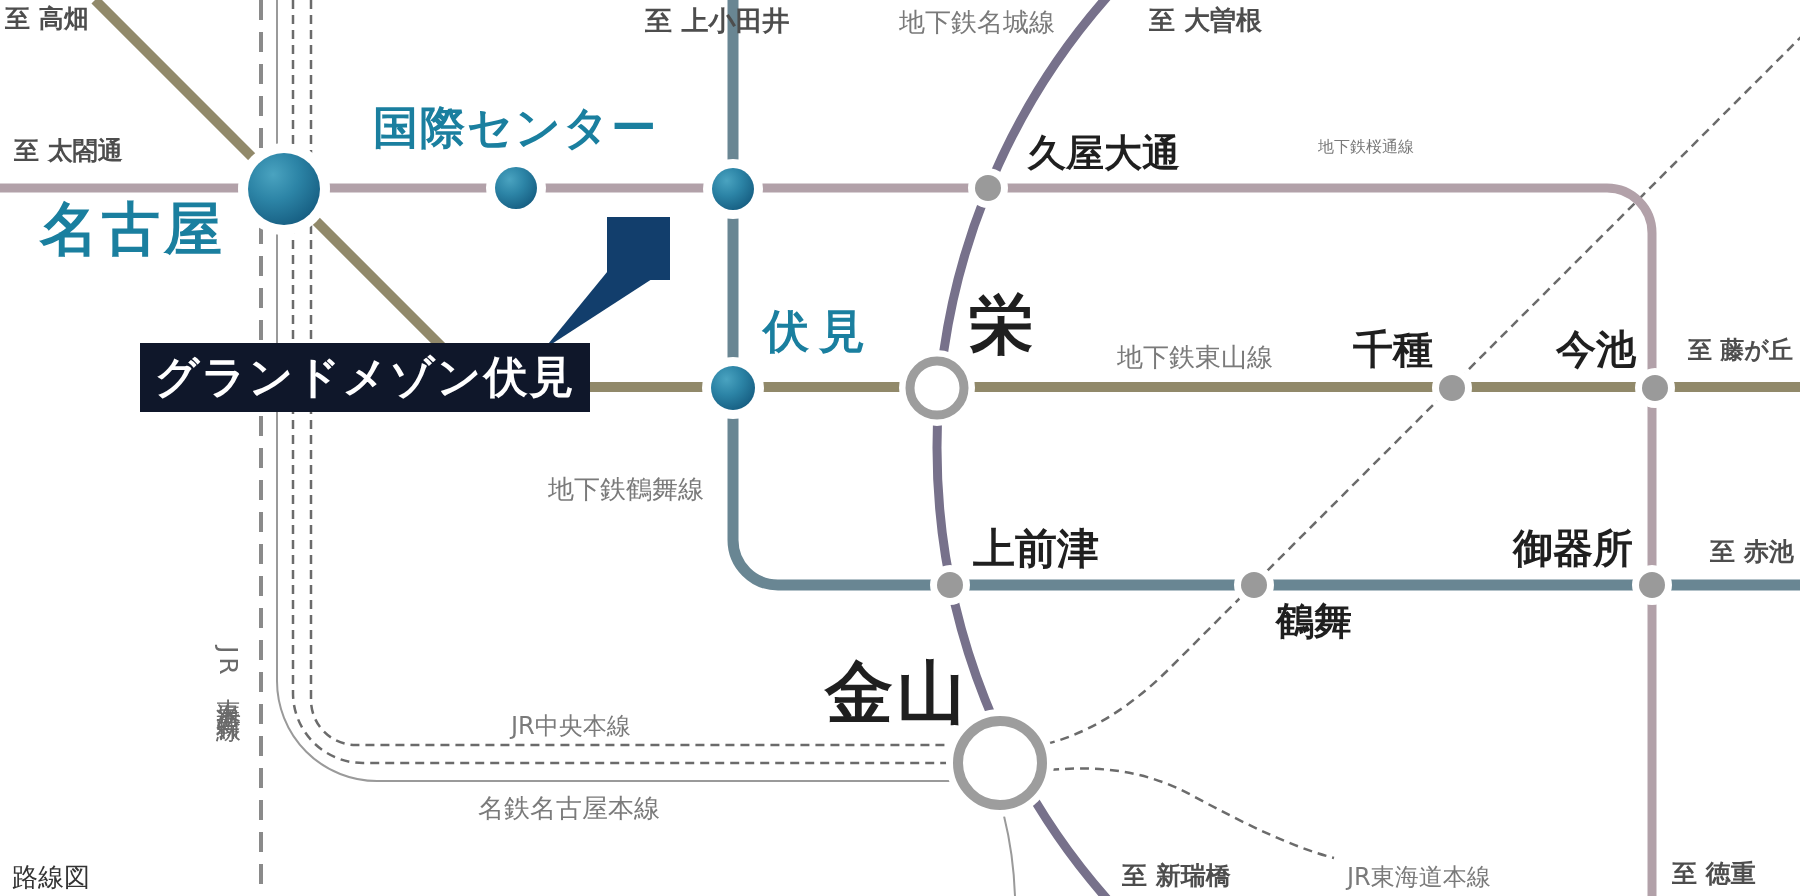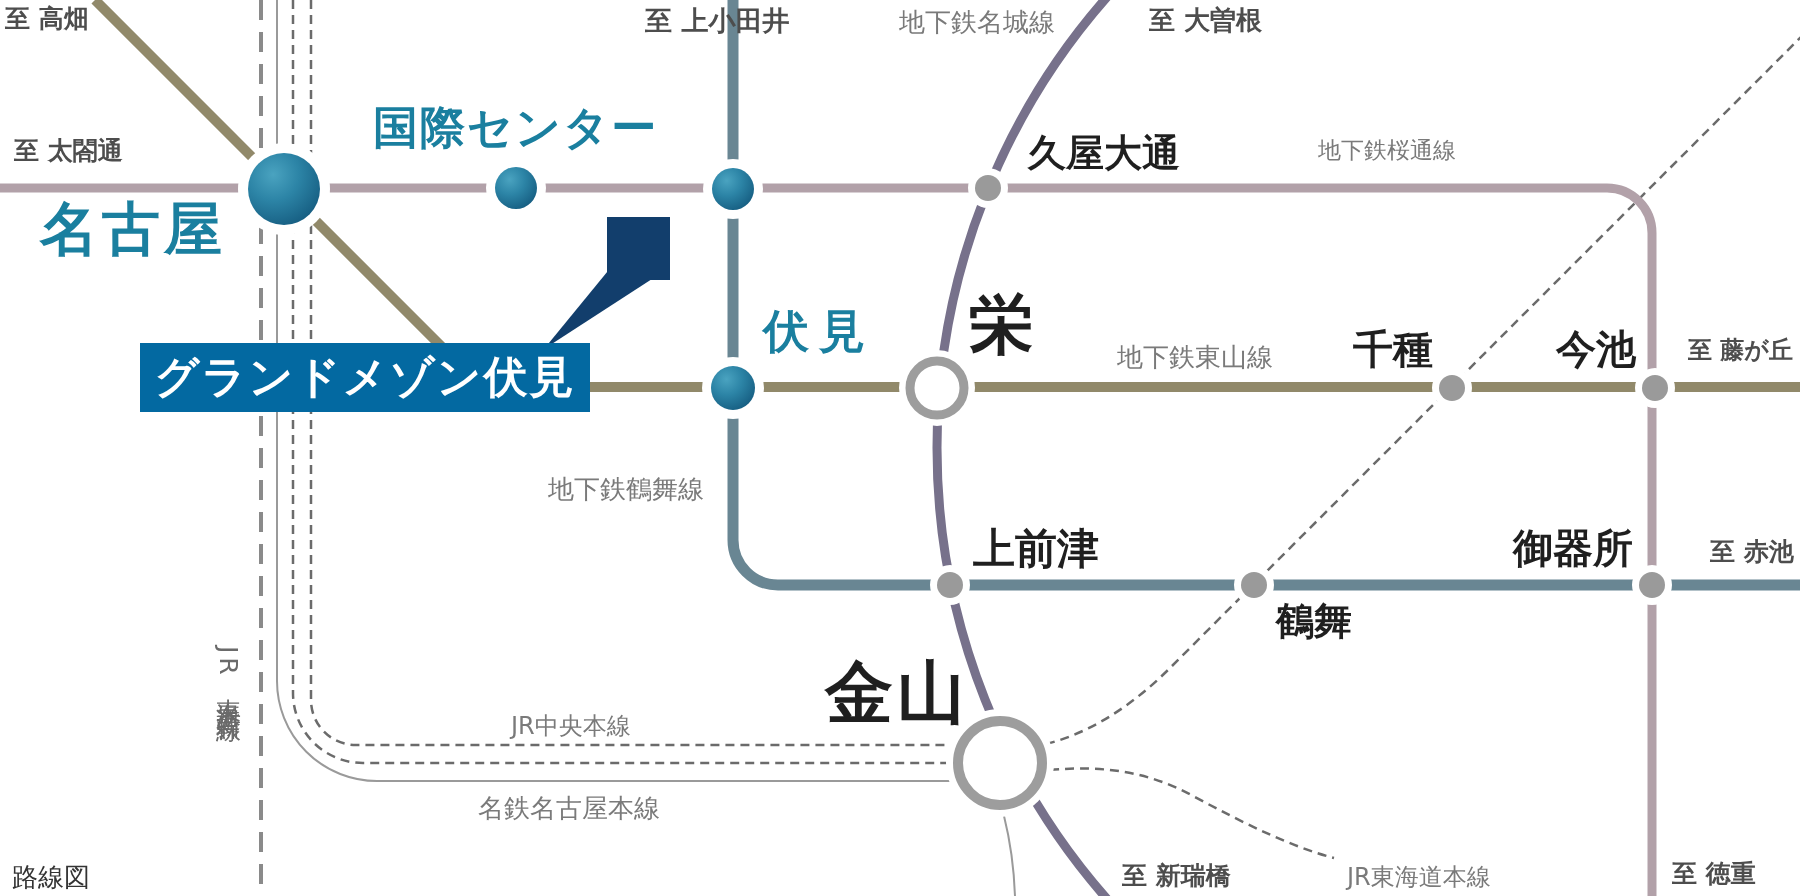"地下鉄桜通線" div.lbl { font-size: 23px -> 16px }
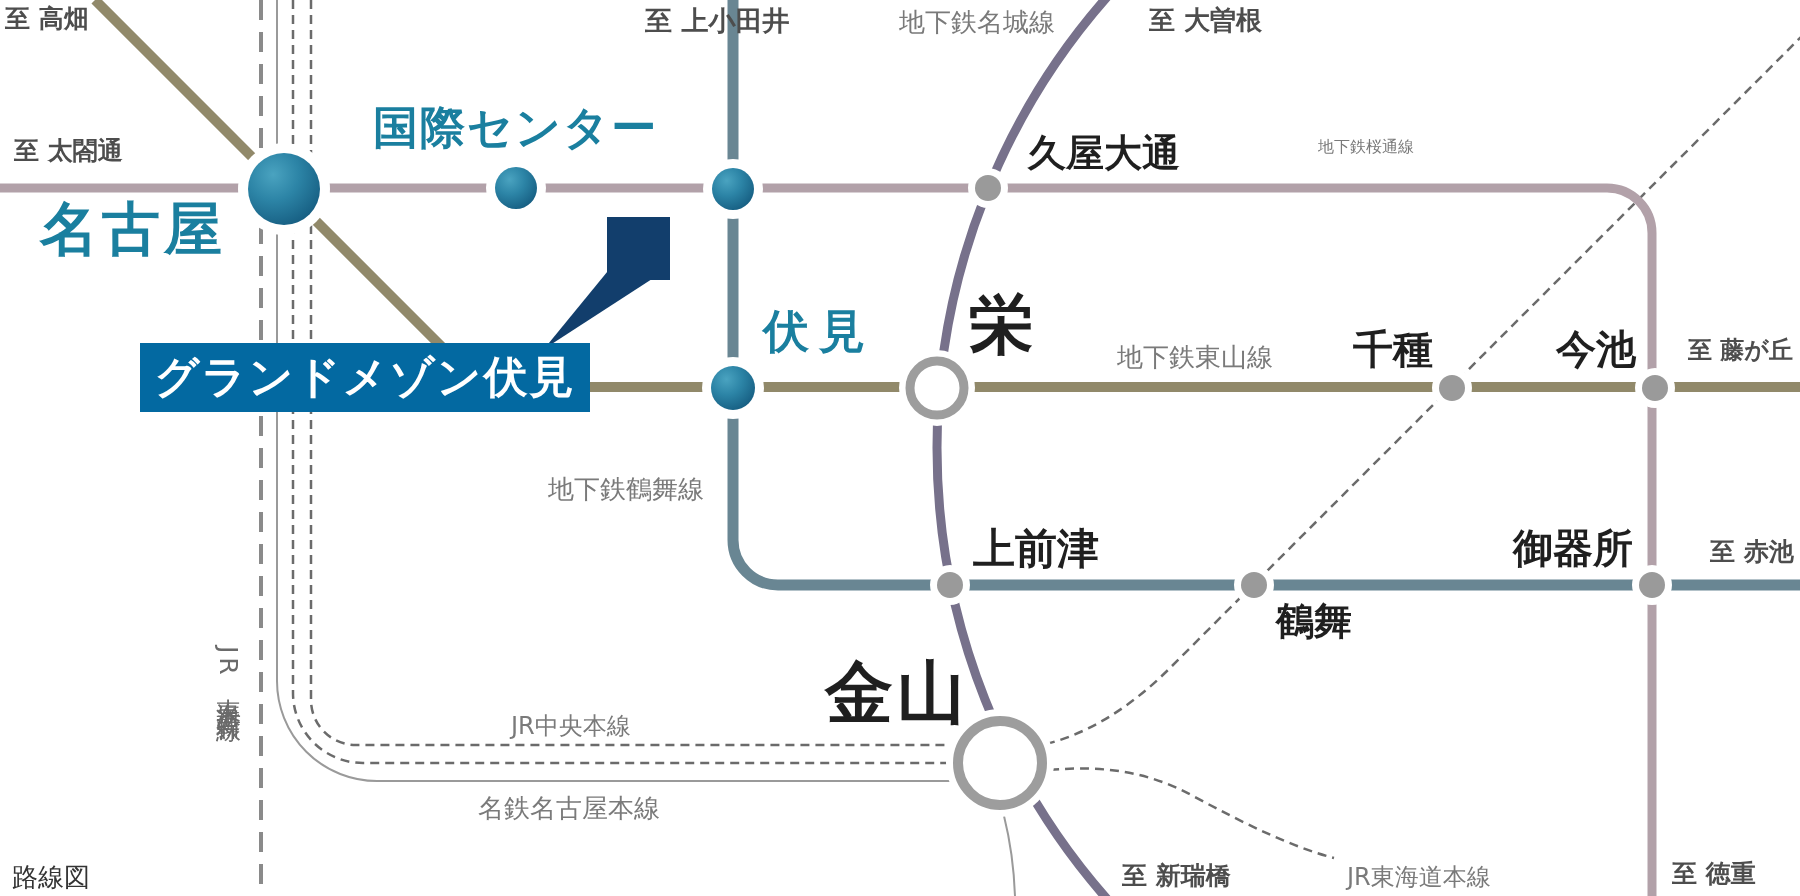"グランドメゾン伏見" .property-box { background: #0369a1 -> #0f172a }
